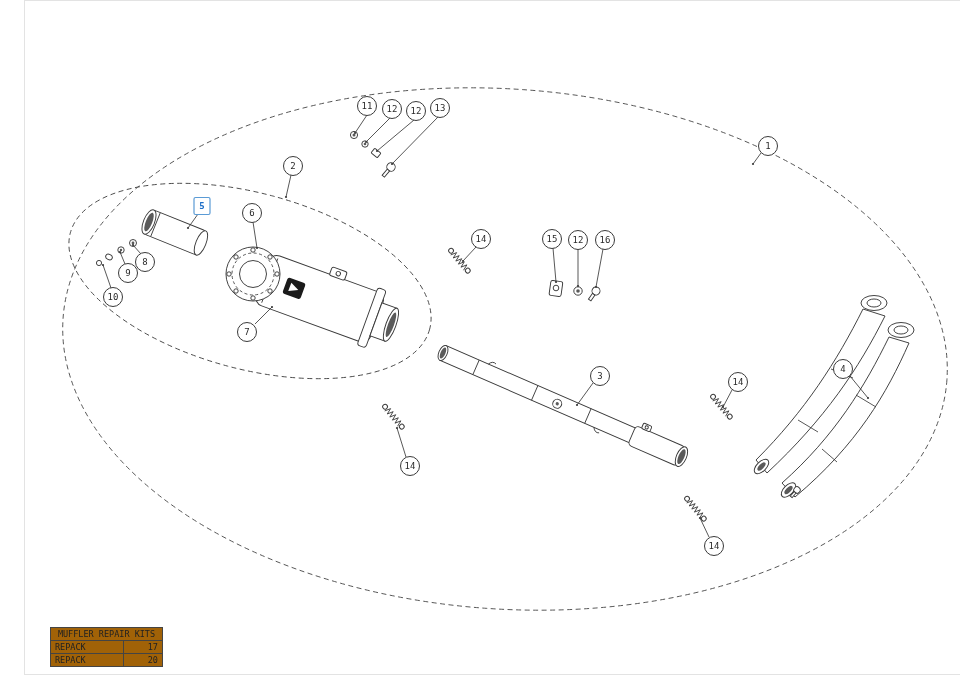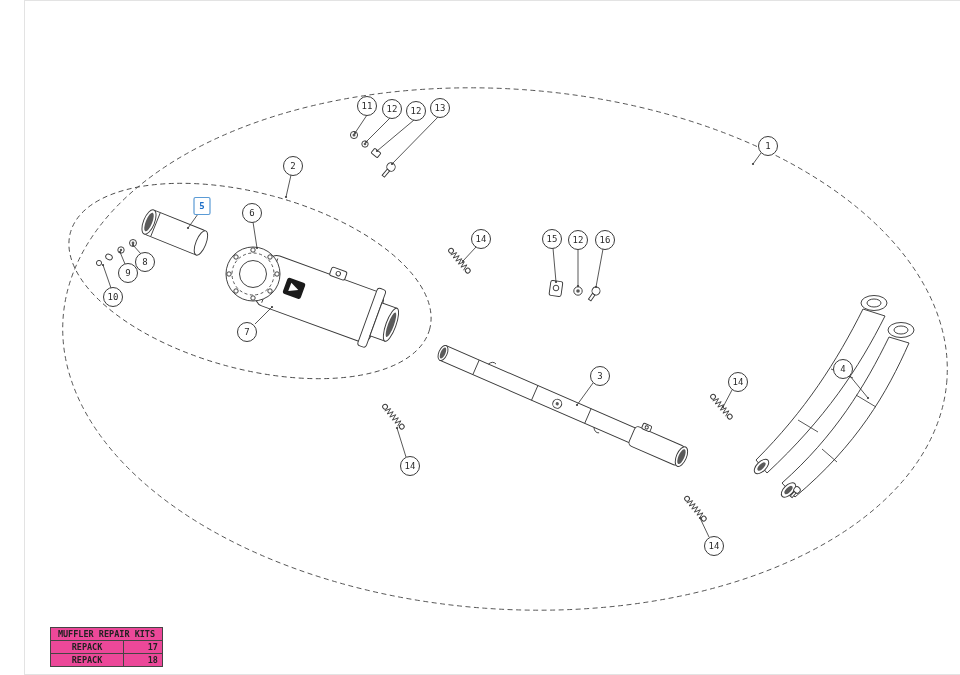"MUFFLER REPAIR KITS" .kits-table { background: #ec4899 -> #a16207; font-weight: bold -> none }
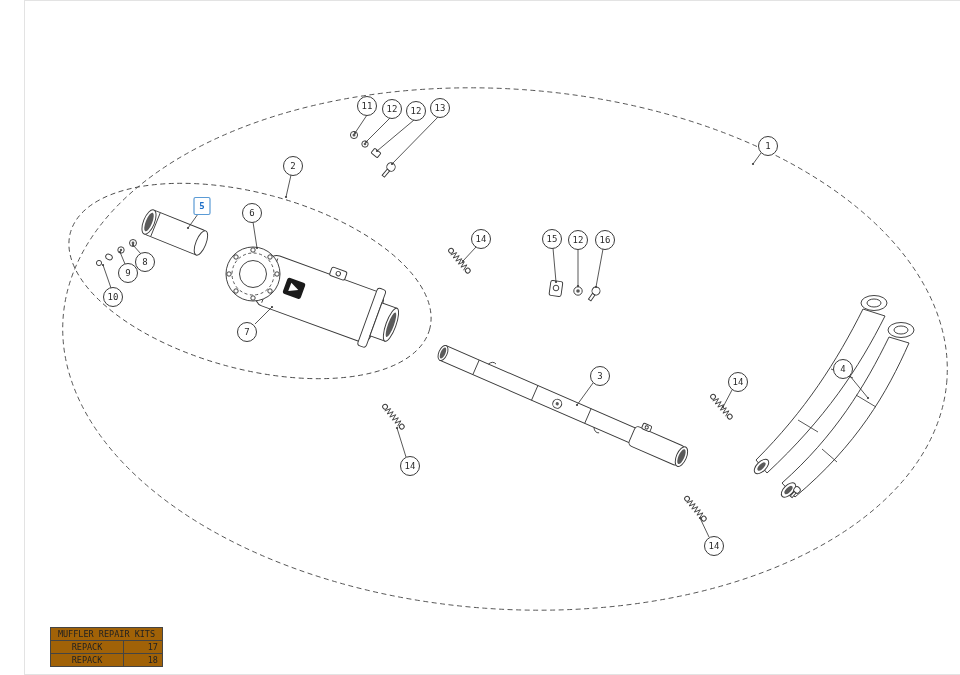"REPACK" .kits-table td.lbl { text-align: center -> none }
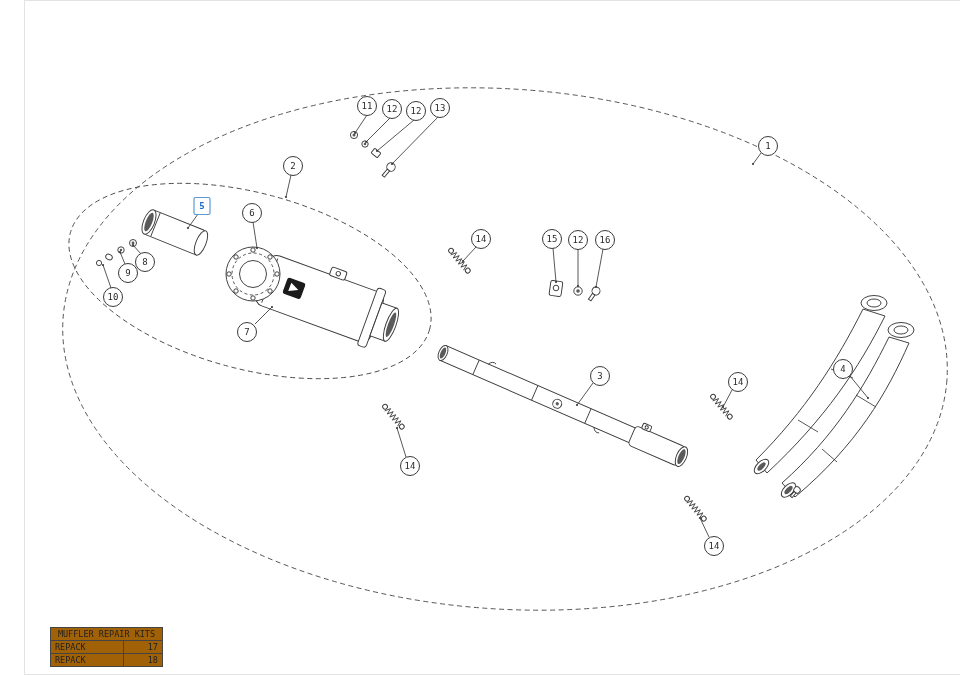"18" td.num { text: 18 -> 20 }
